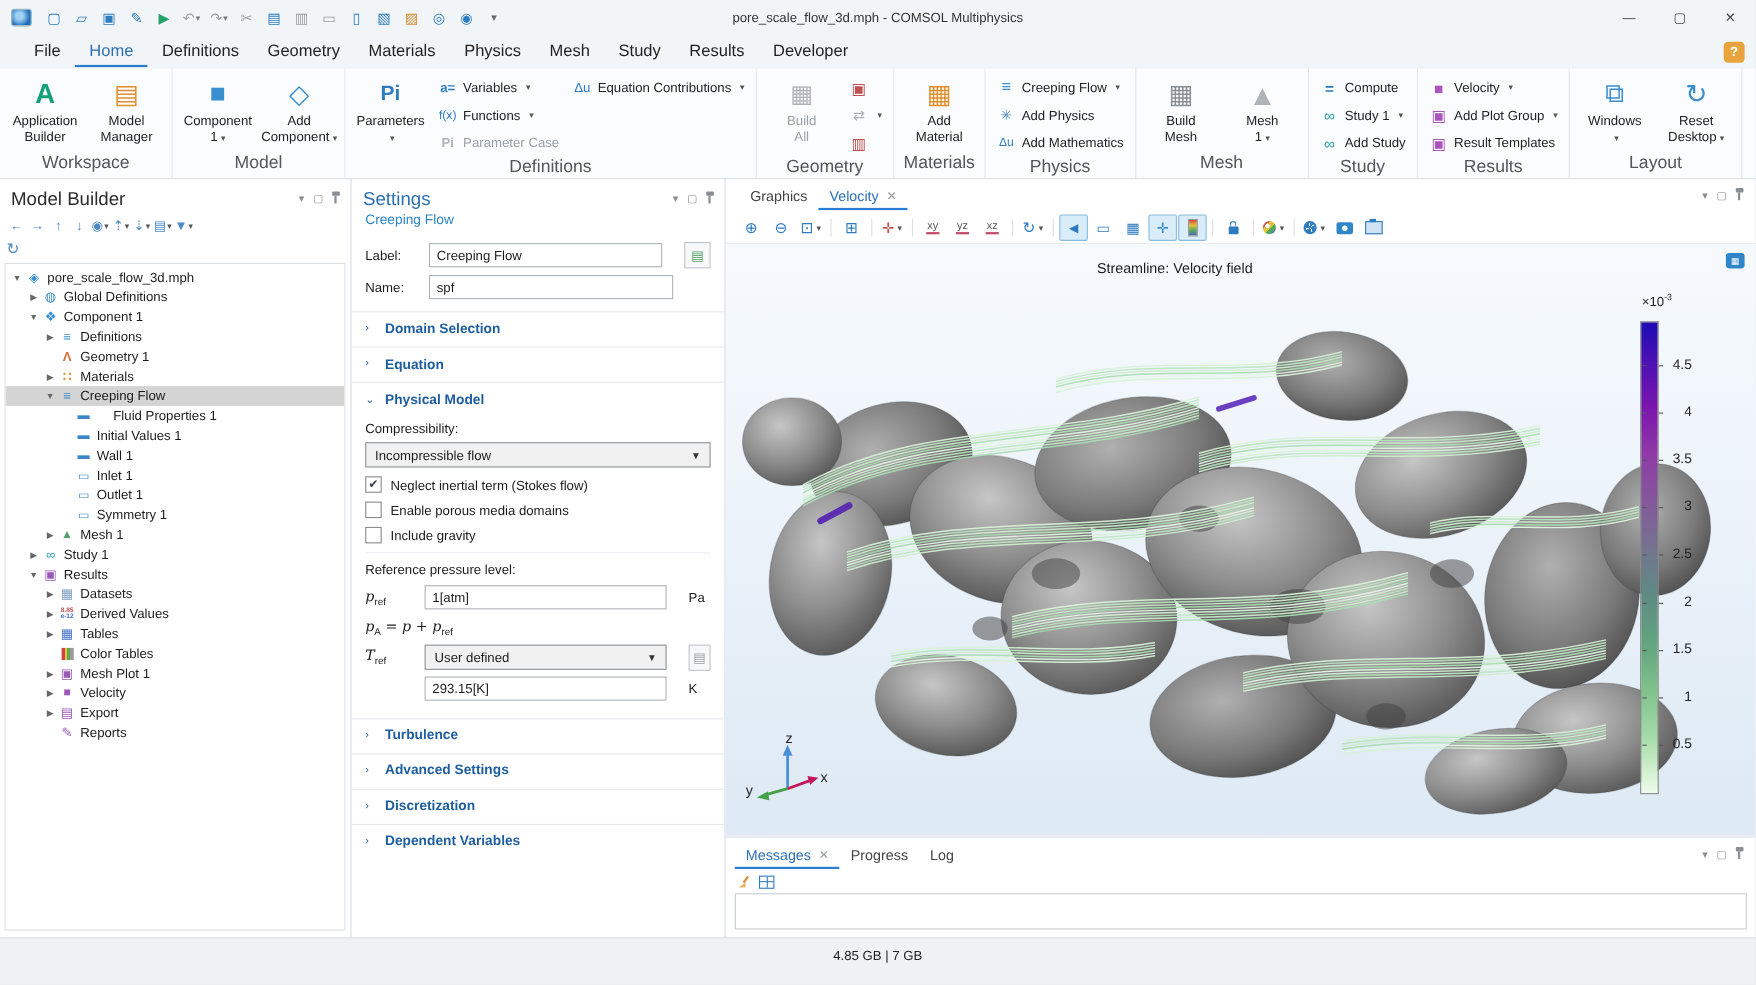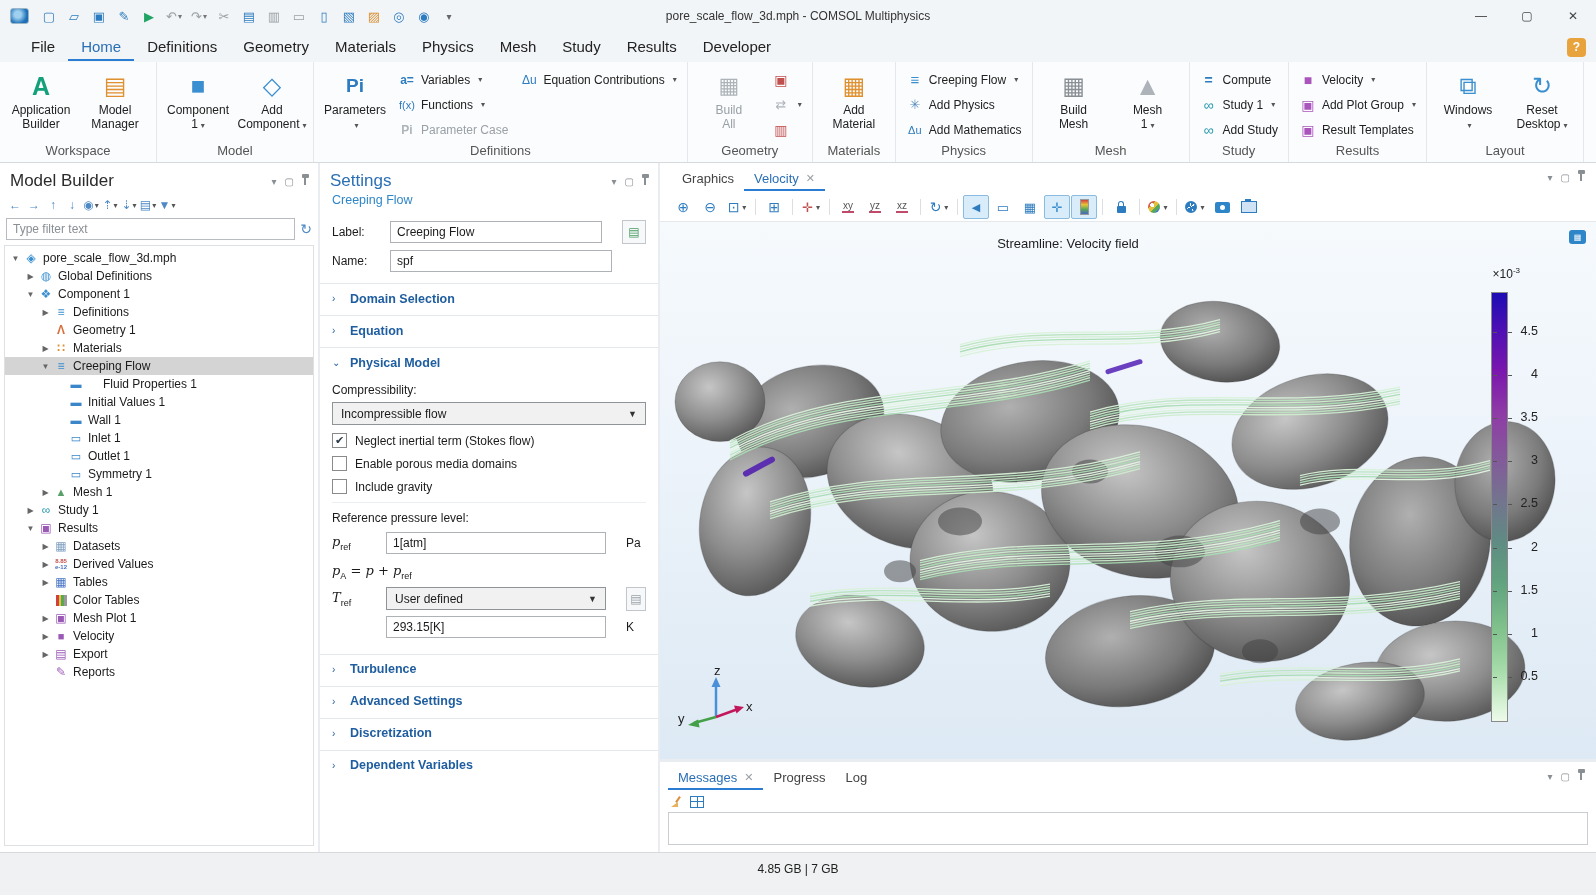"Workspace" .rib-caption { font-size: 13px -> 16px }
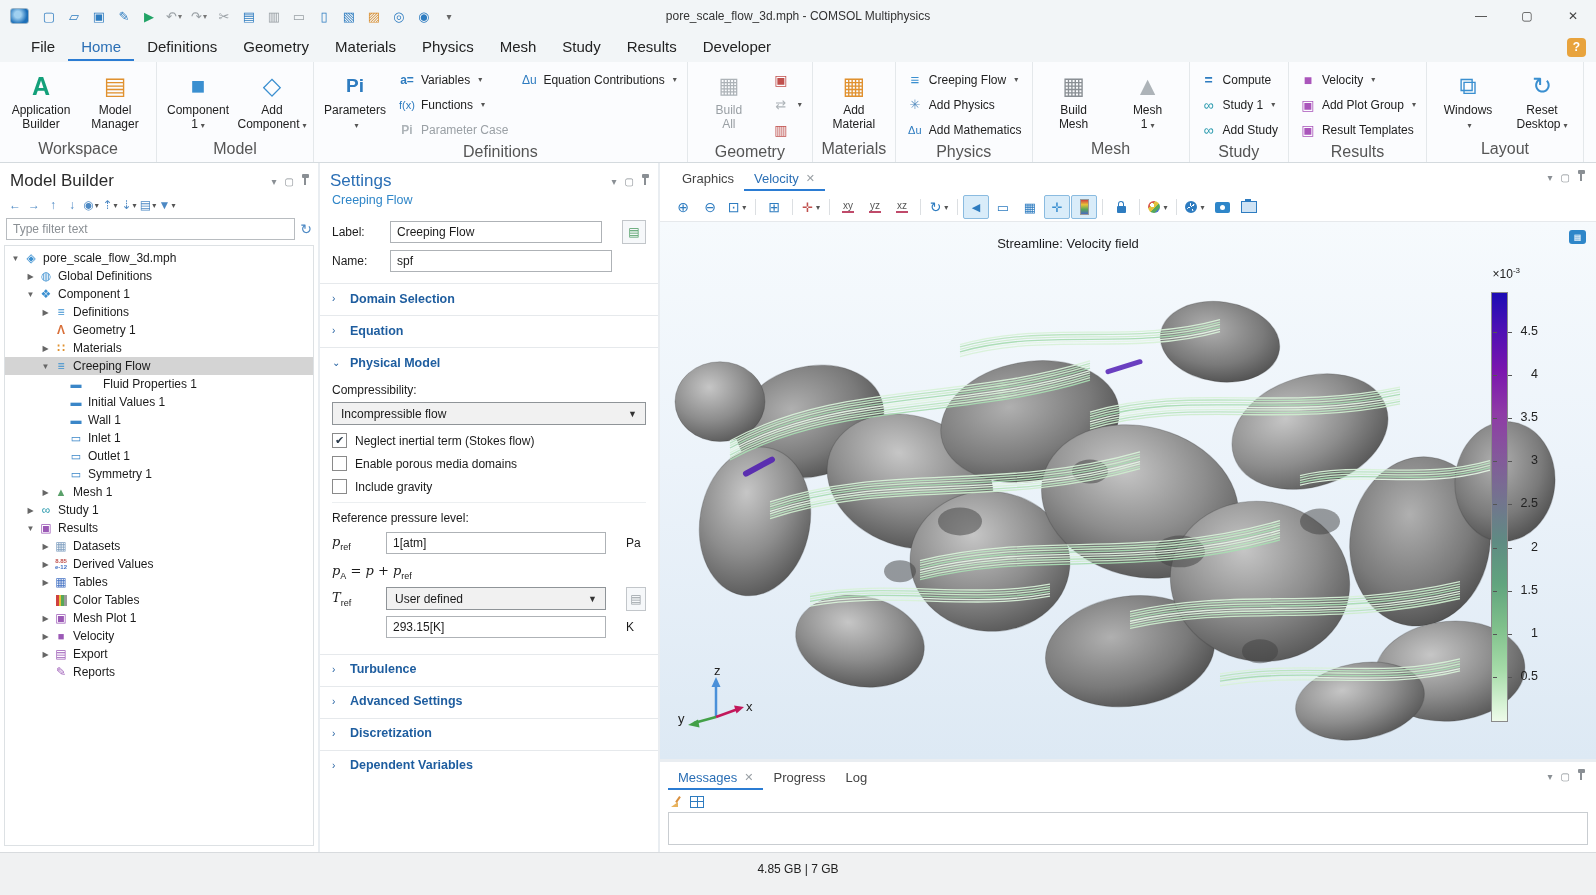"Type filter text" div.filter-input { html: <div>Type filter text</div> -> none }
